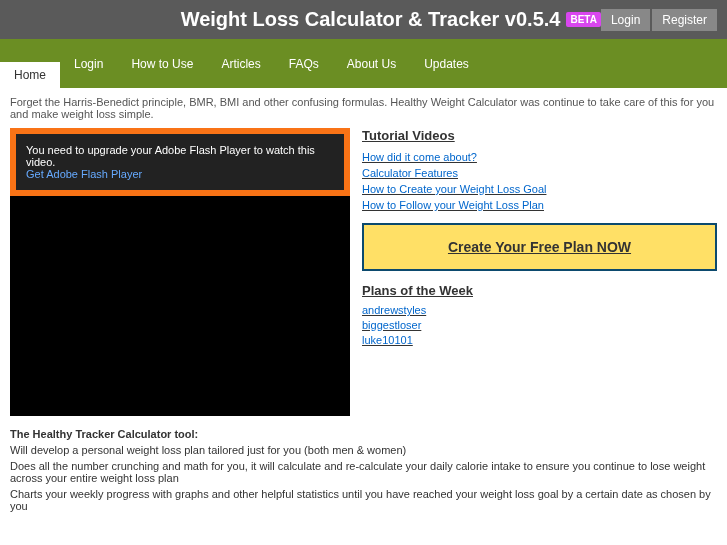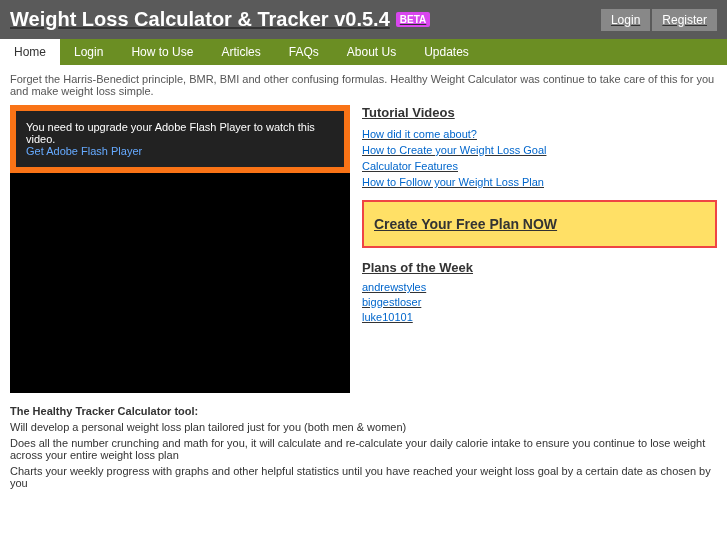"Weight Loss Calculator & Tracker" #header { justify-content: space-between -> flex-end; text-decoration: underline -> none }
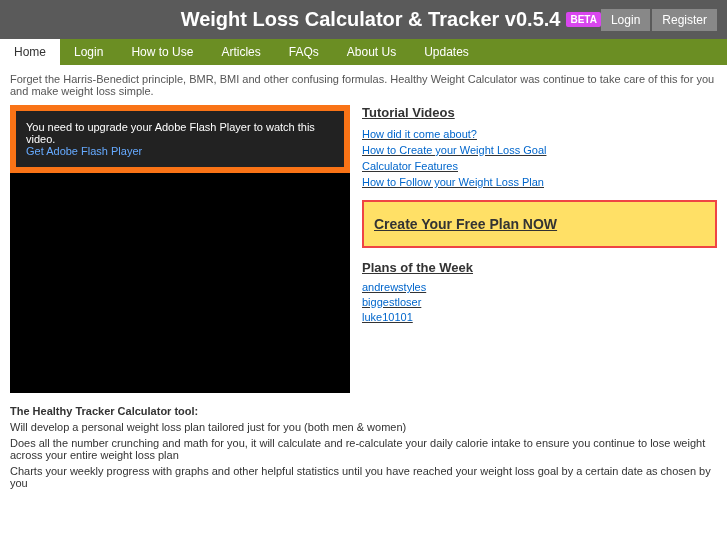"Home" .nav-item.active { margin-top: none -> 23px }
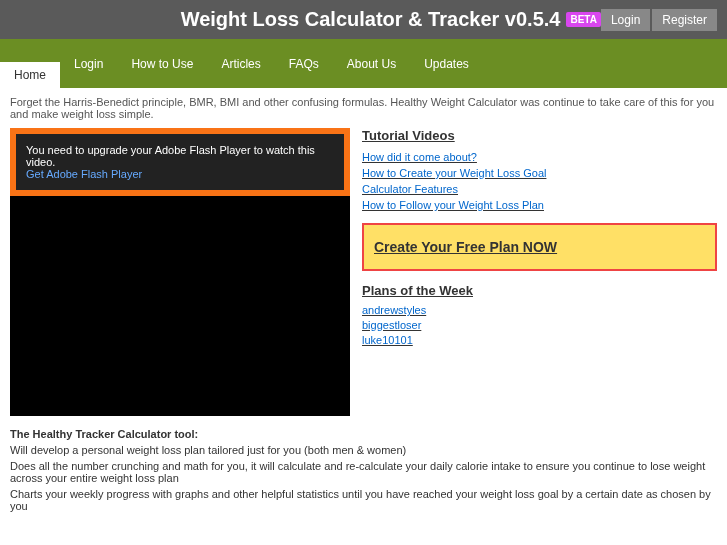"How to Create your Weight" a.tutorial-link { order: before "Calculator Features" -> after "Calculator Features" }
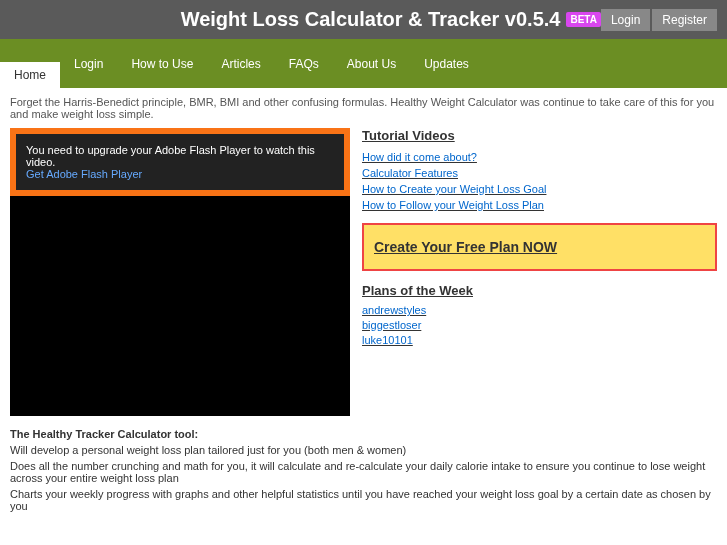"Create Your Free Plan NOW" #cta-box { border: 2px solid #ef4444 -> 2px solid #0c4a6e; text-align: left -> center }
